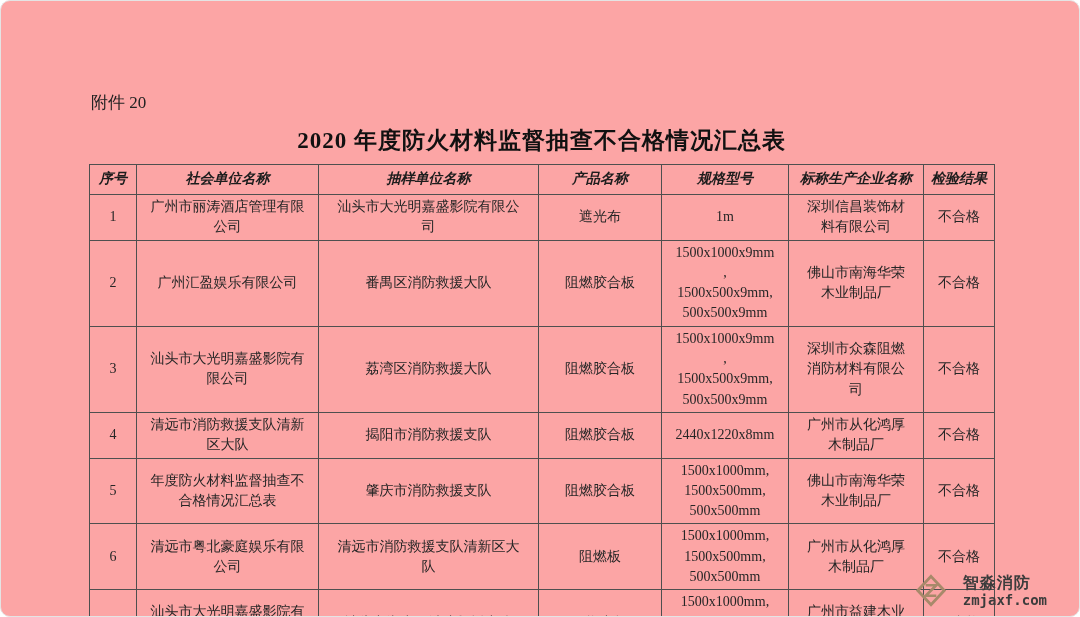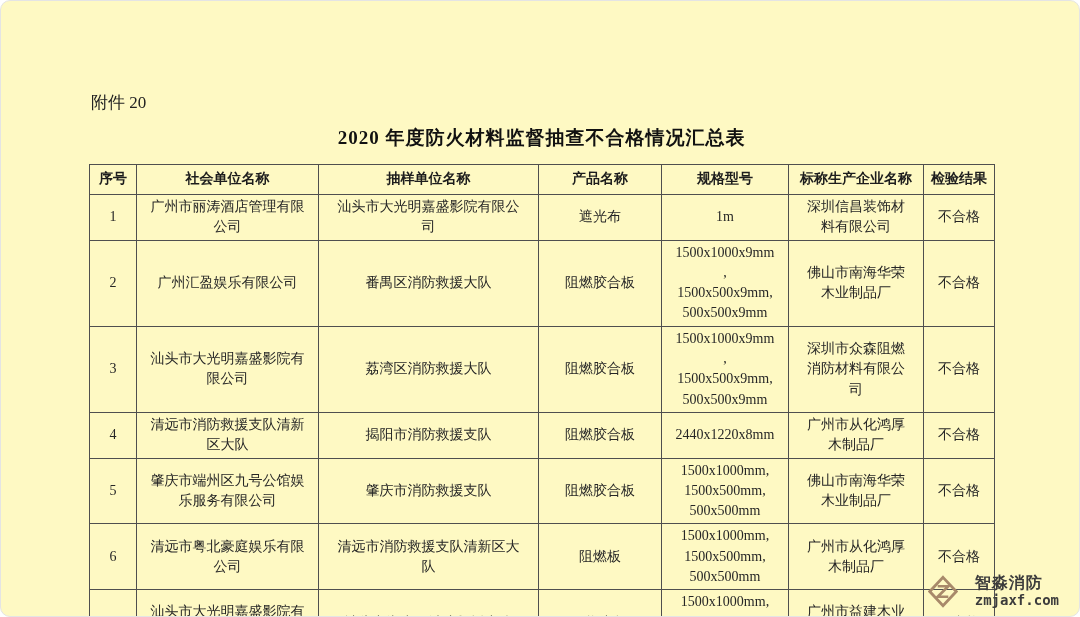"附件 20" .sheet { background: #fef9c3 -> #fca5a5 }
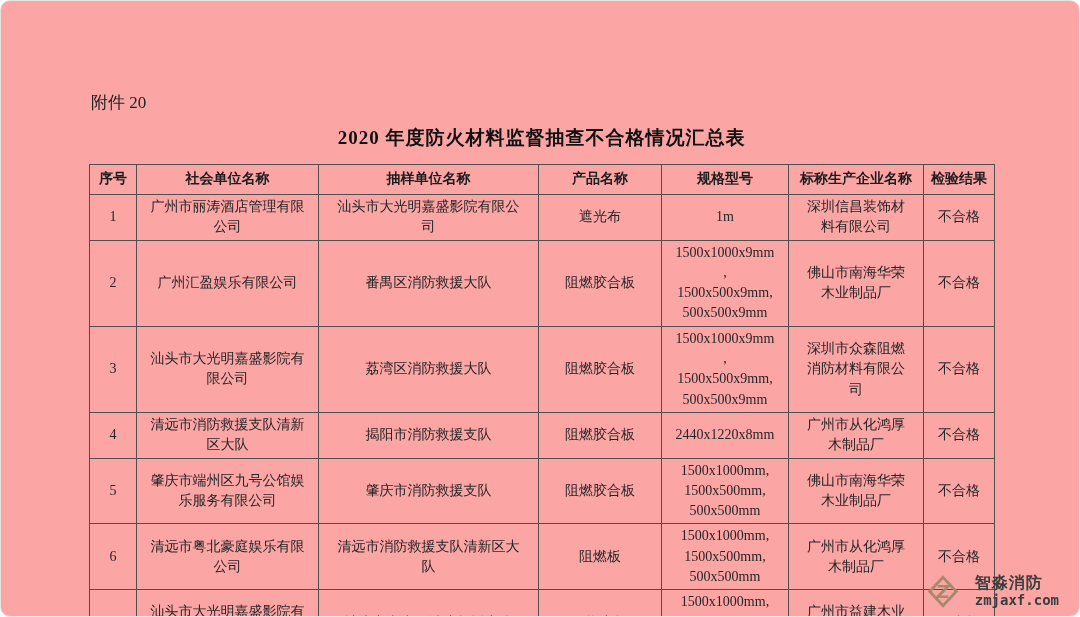"2020 年度防火材料监督抽查不合格情况汇总表" .title { font-size: 19px -> 23px }
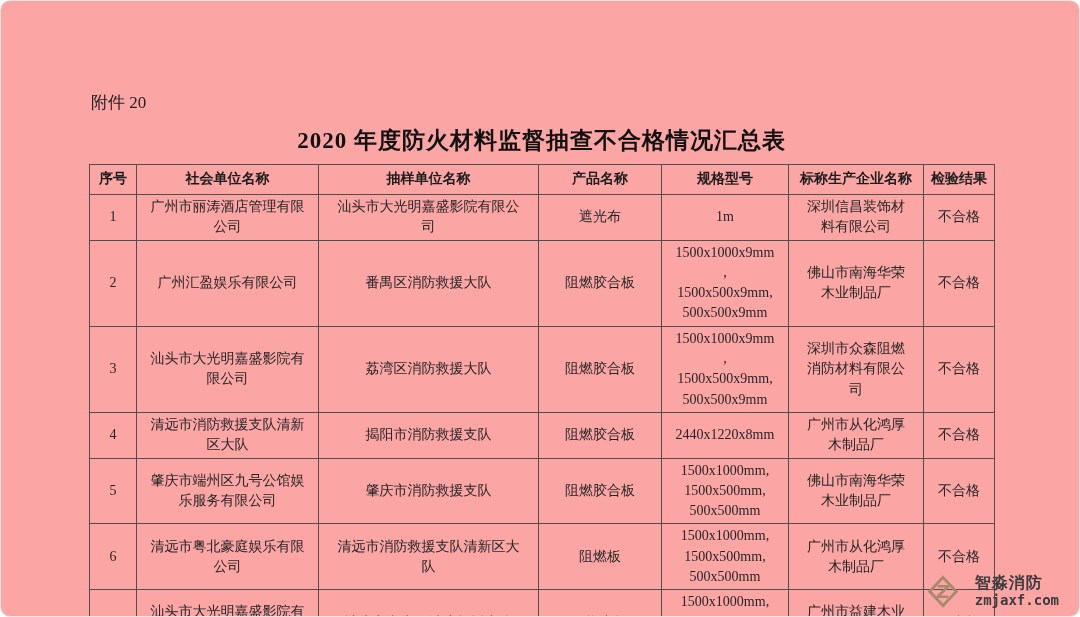"序号" thead tr { font-style: none -> italic }
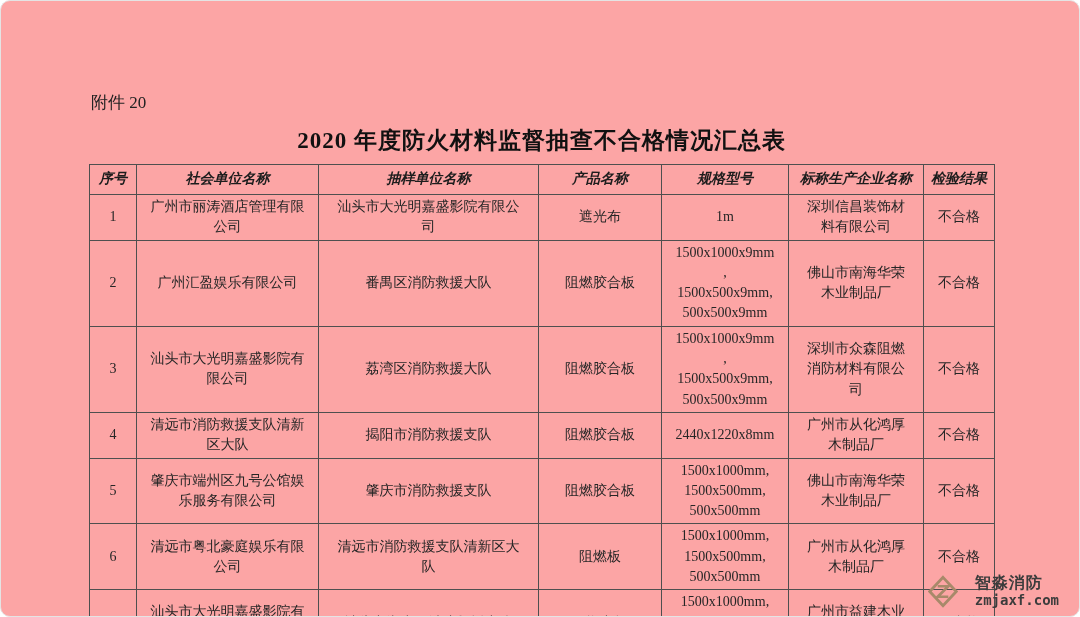"肇庆市端州区九号公馆娱乐服务有限公司" td { text: 肇庆市端州区九号公馆娱乐服务有限公司 -> 年度防火材料监督抽查不合格情况汇总表 }
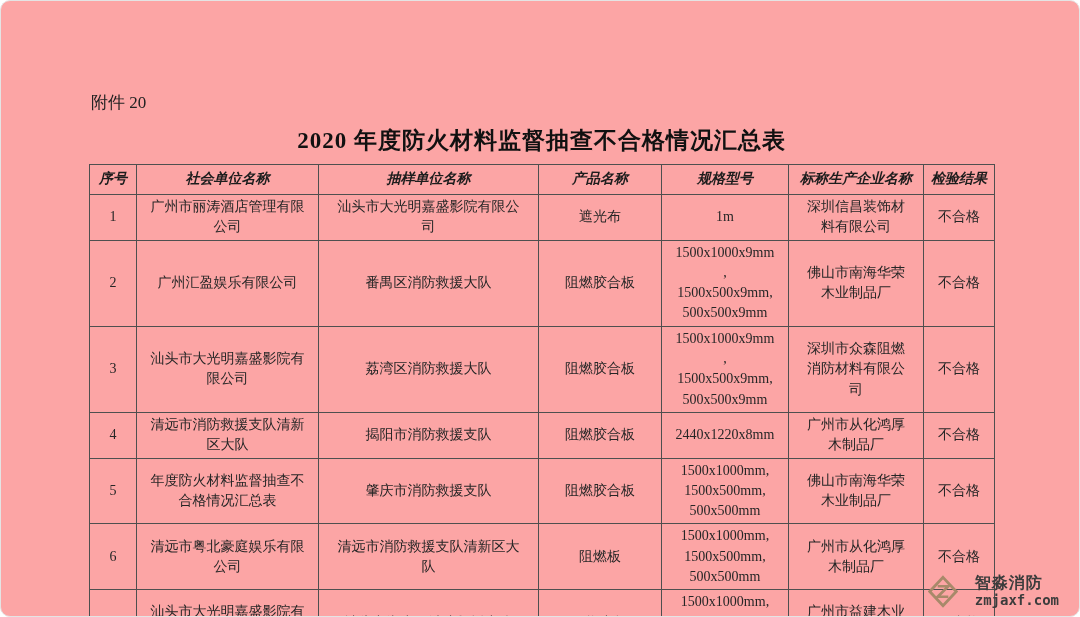"智淼消防" .watermark { align-items: flex-end -> flex-start; right: 20px -> 32px }
